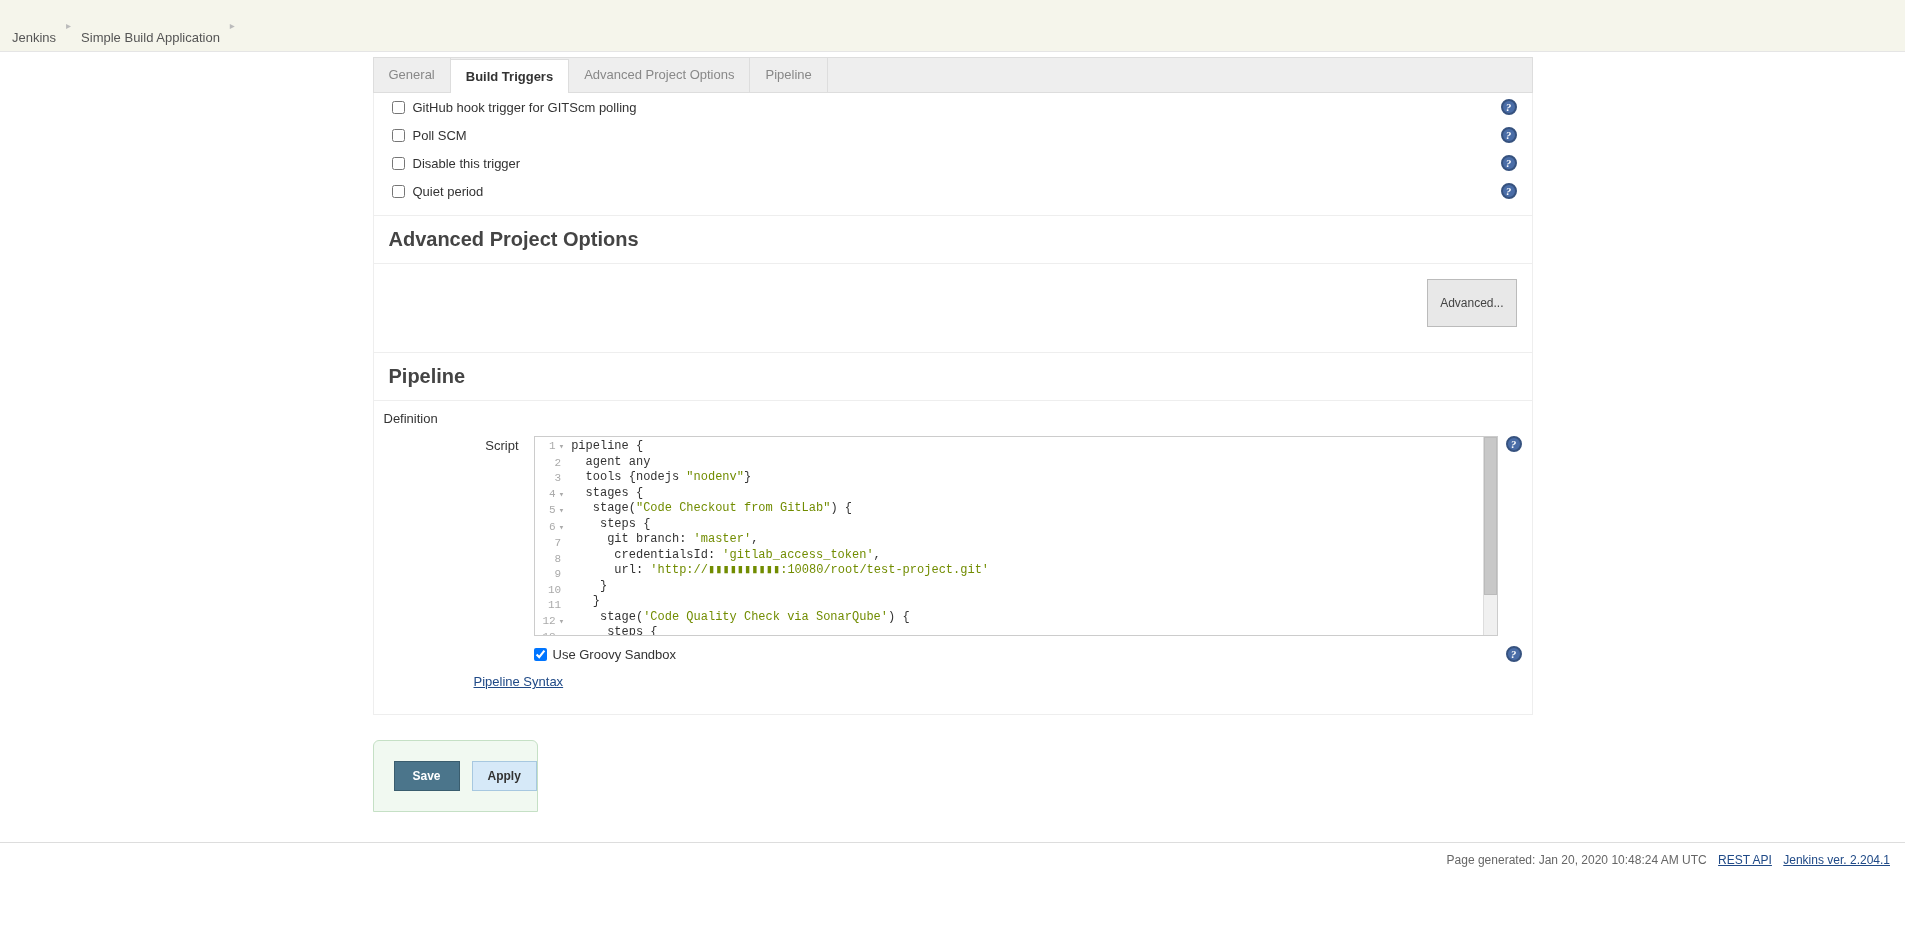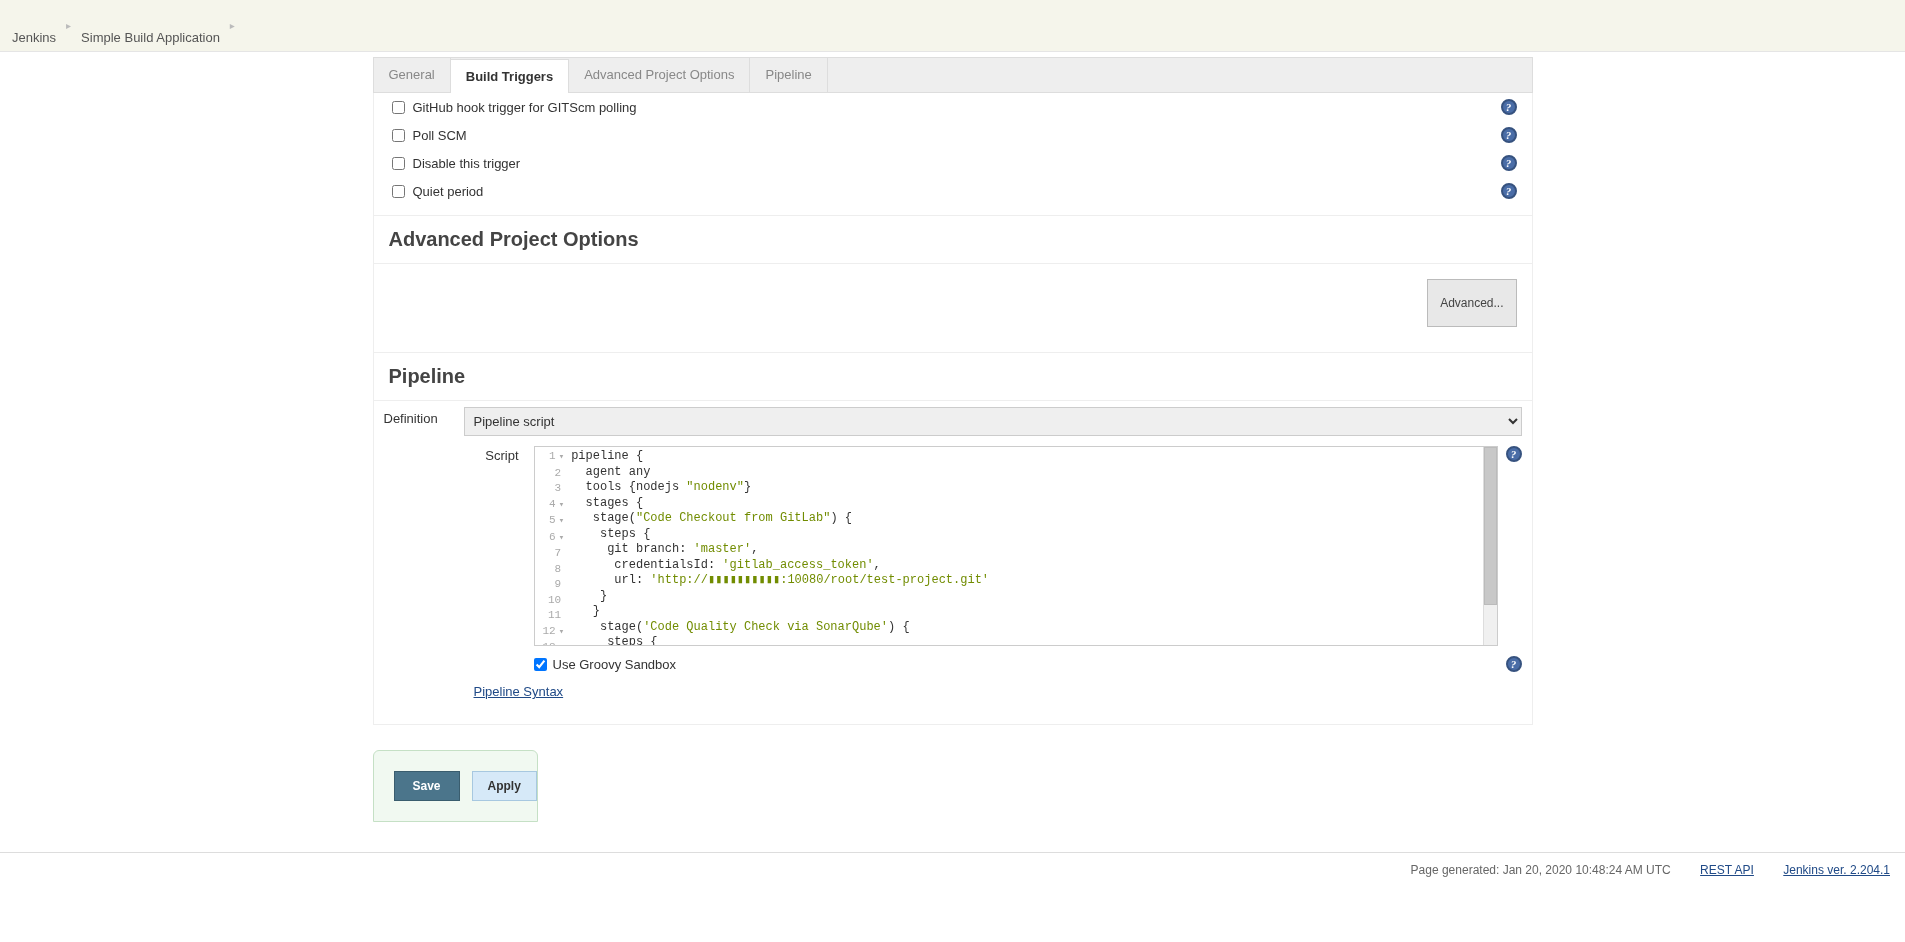"Pipeline script" div.form-value { html: <div> <select><option>Pipeline script</option></select> </div> -> none }
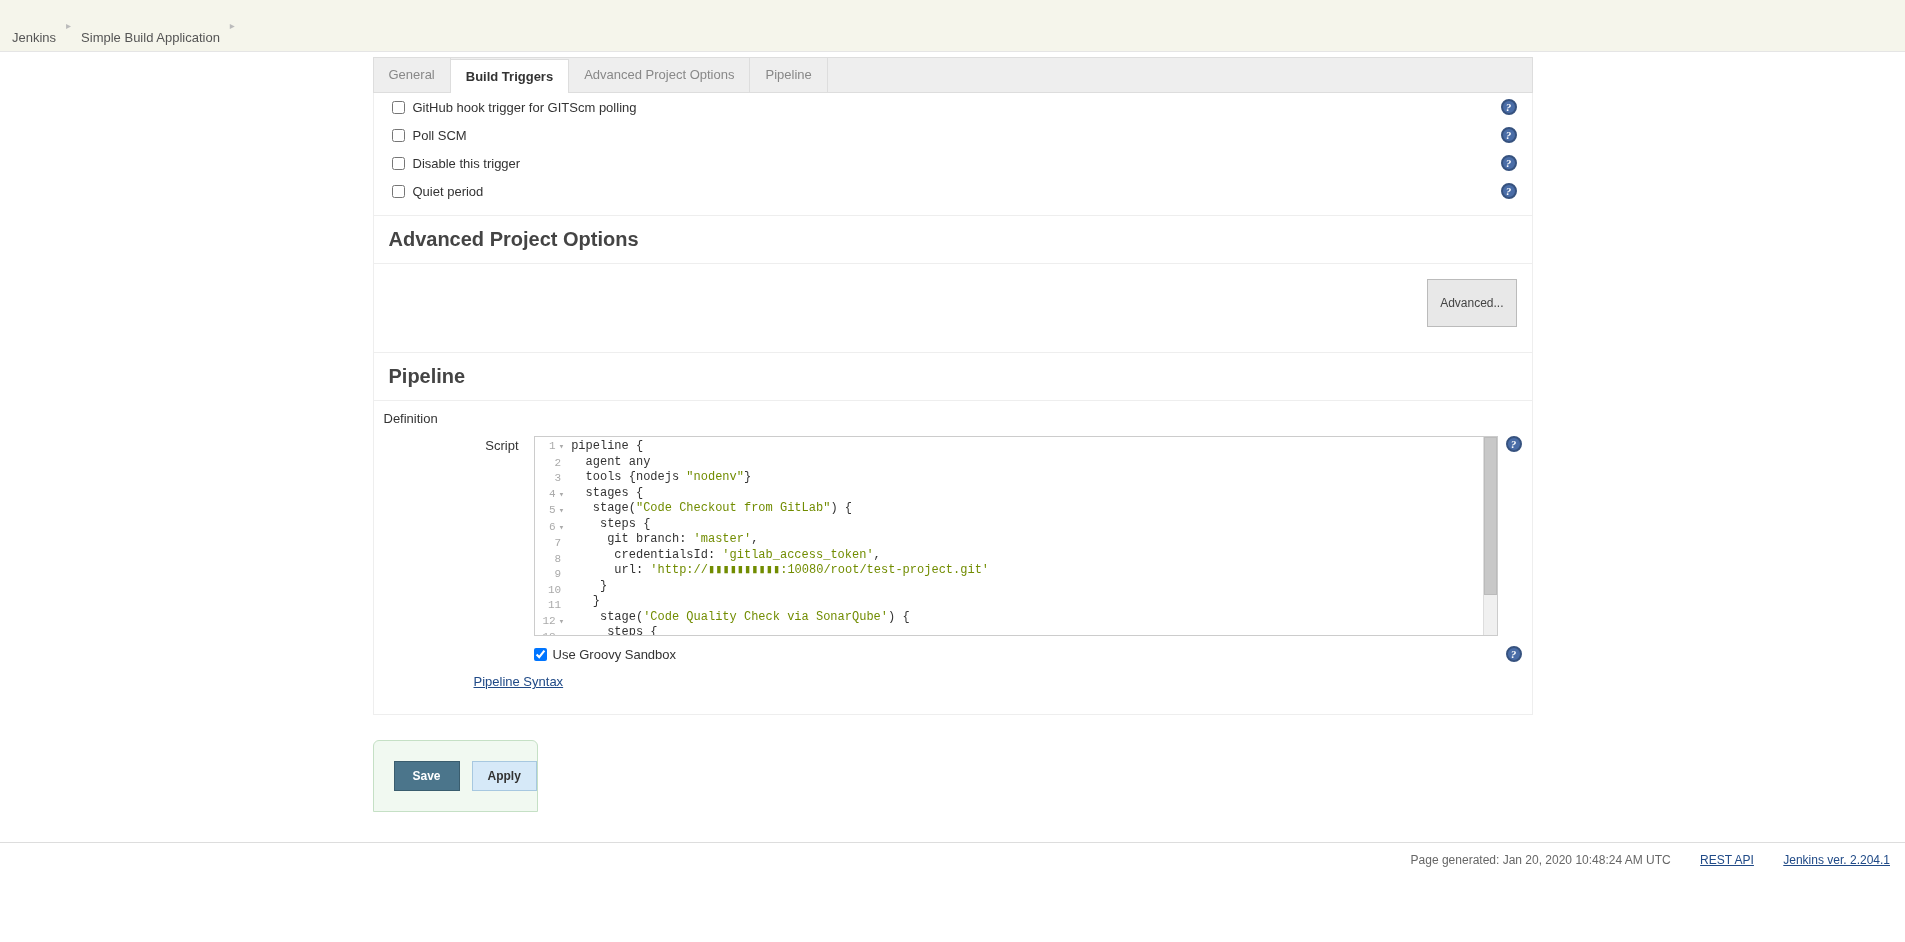"REST API" .footer a { margin-left: 26px -> 8px }
